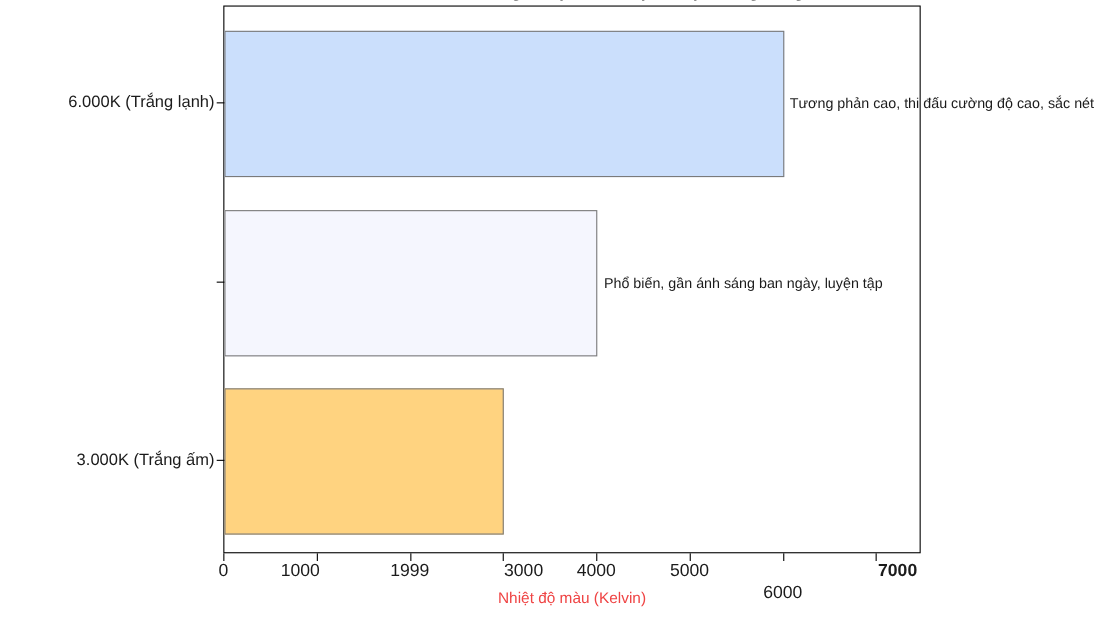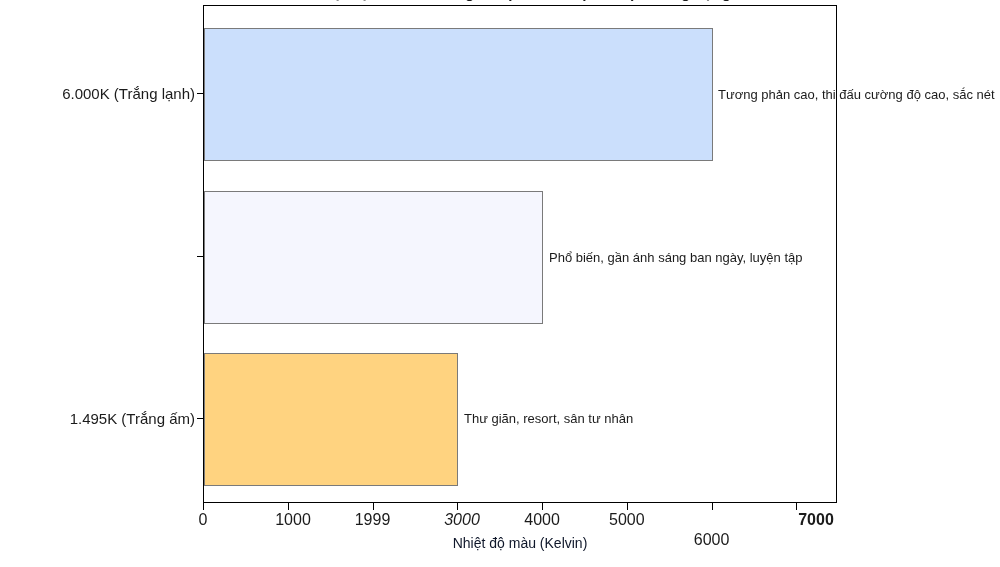"1.495K (Trắng ấm)" div.ylabel { text: 1.495K -> 3.000K }
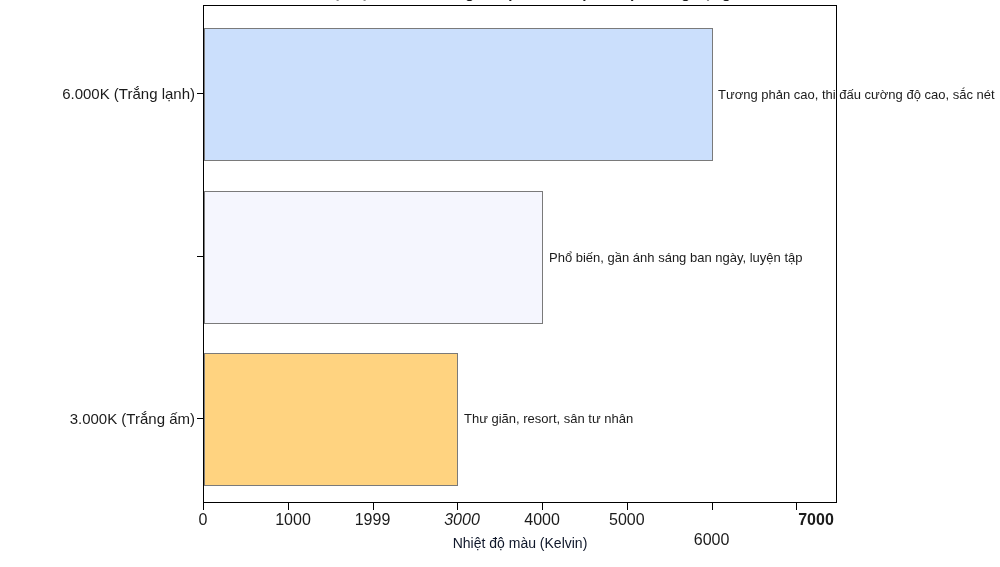"Thư giãn, resort, sân tư" div.bar-note { html: <div>Thư giãn, resort, sân tư nhân</div> -> none }
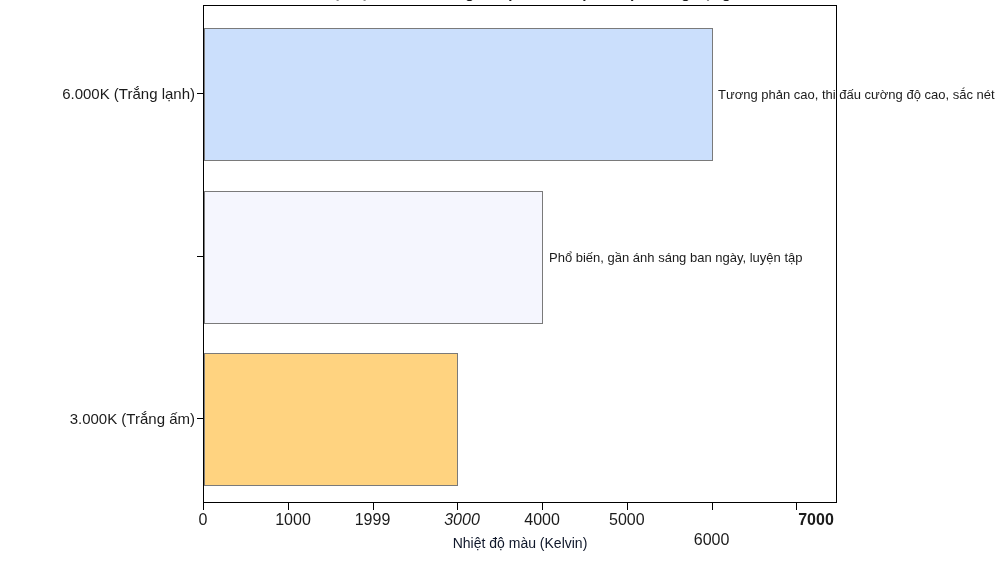"1000" div.xlabel { left: 293px -> 273px }
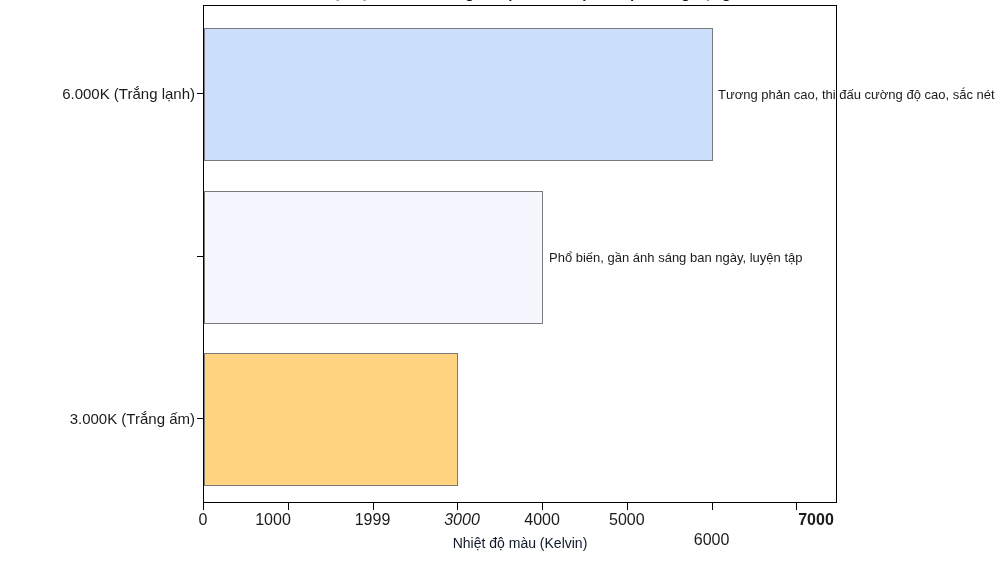"3000" div.xlabel { font-style: italic -> none; left: 462px -> 476px }
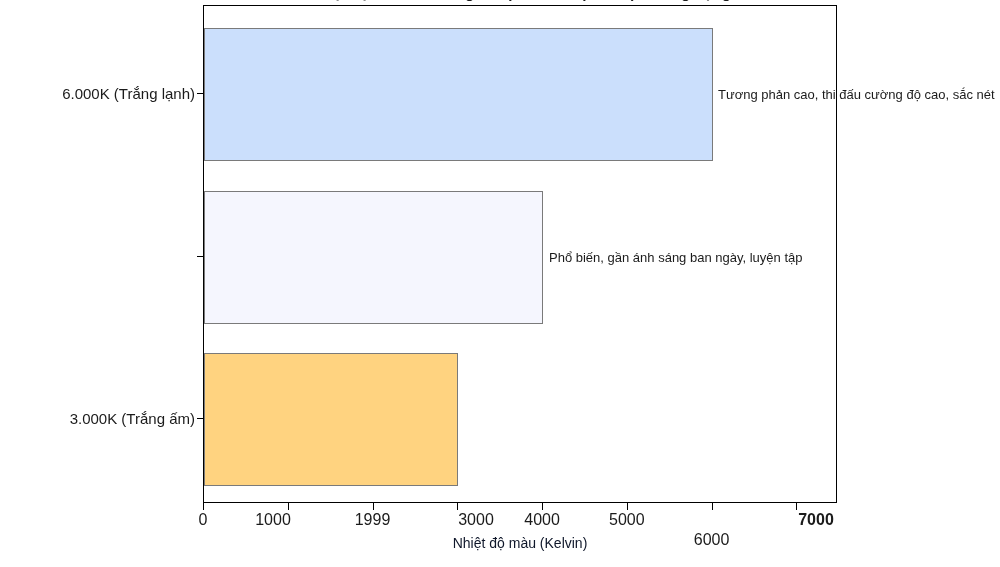"Nhiệt độ màu (Kelvin)" .axis-title-x { color: #0f172a -> #ef4444 }
